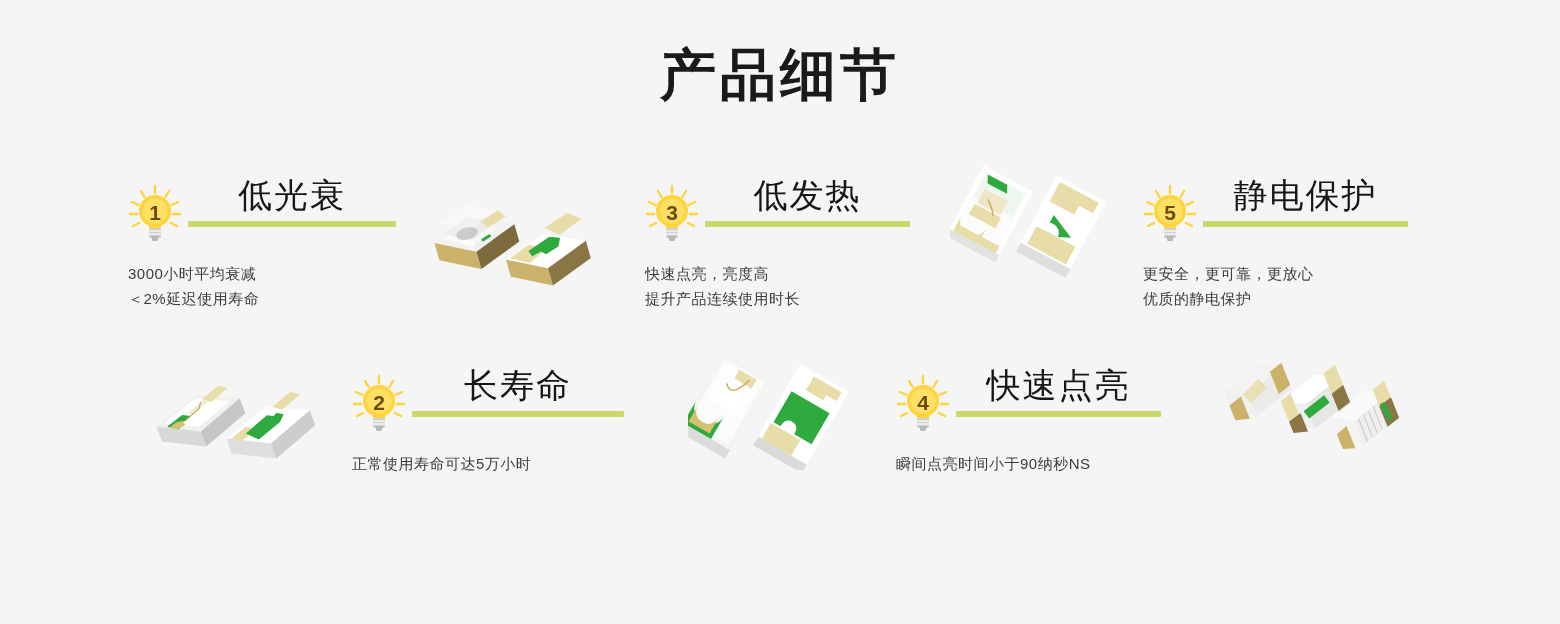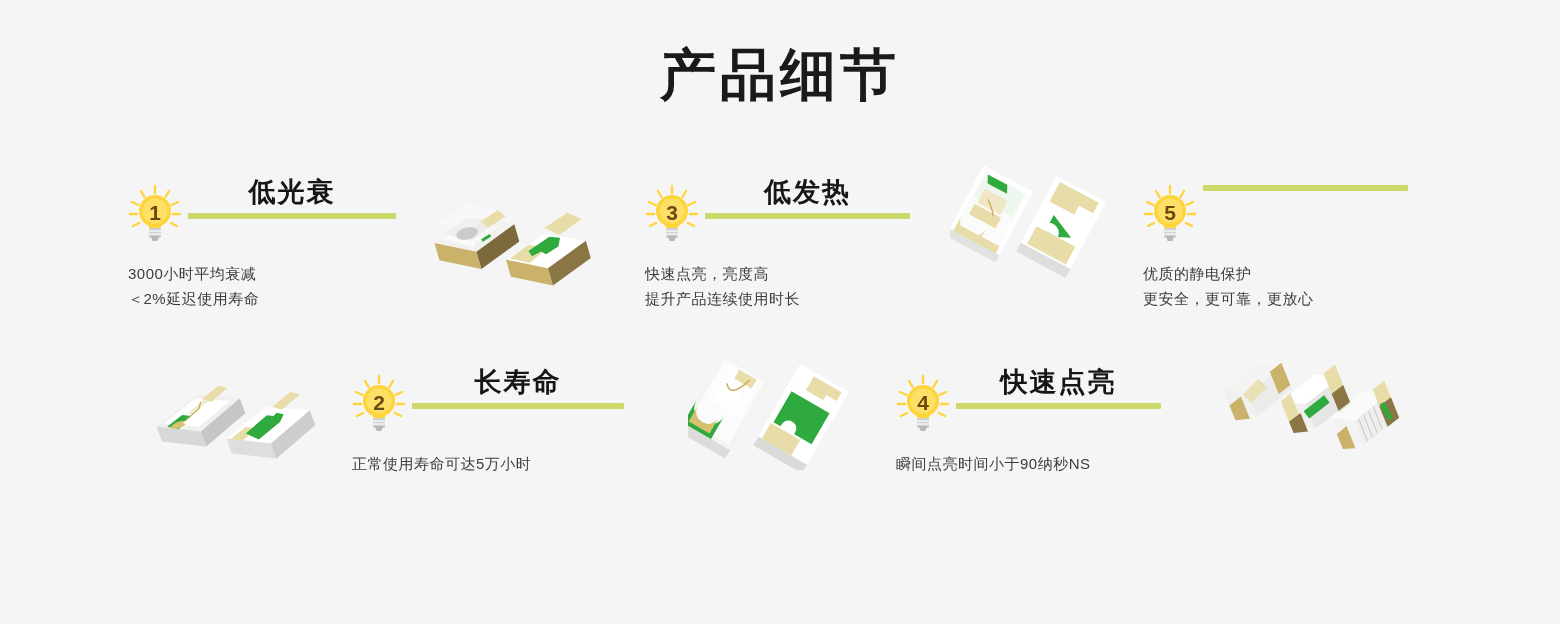"低光衰" .feat-title { font-size: 27px -> 34px; font-weight: 700 -> 400 }
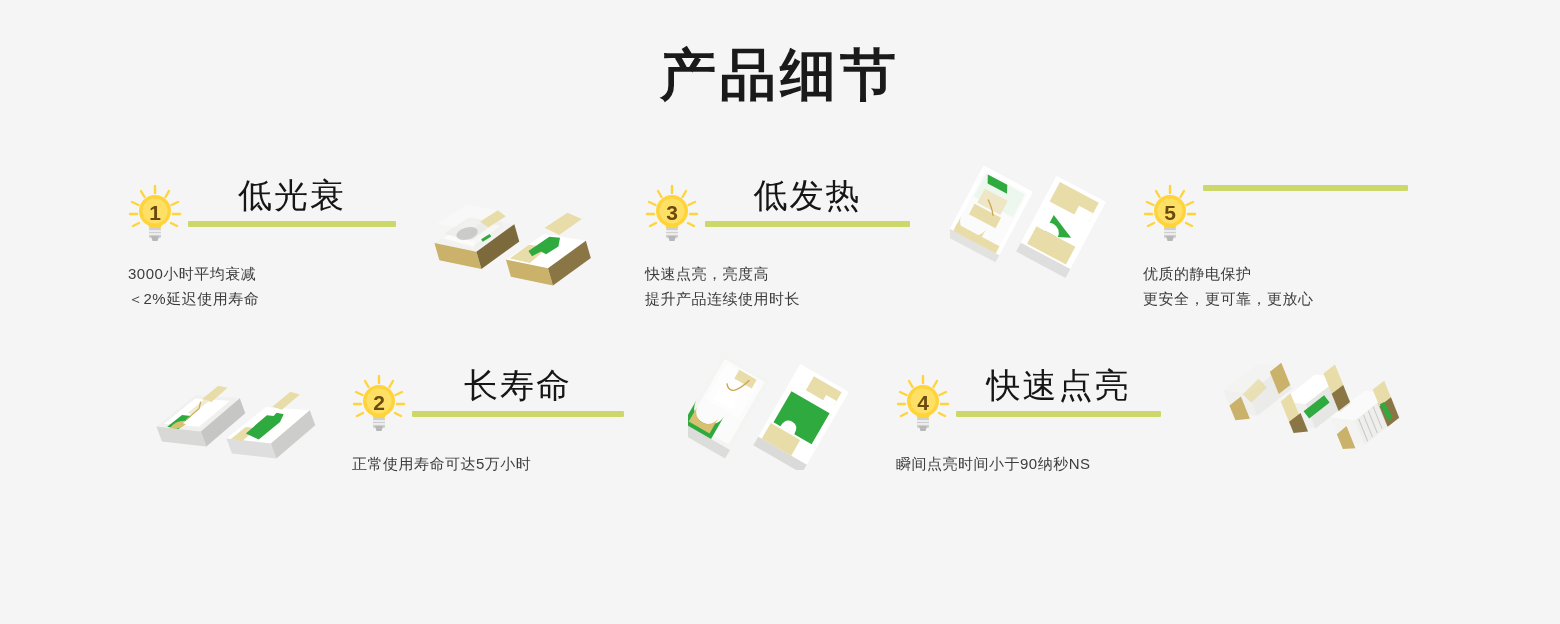"静电保护" div.feat-title { html: none -> <div>静电保护</div> }
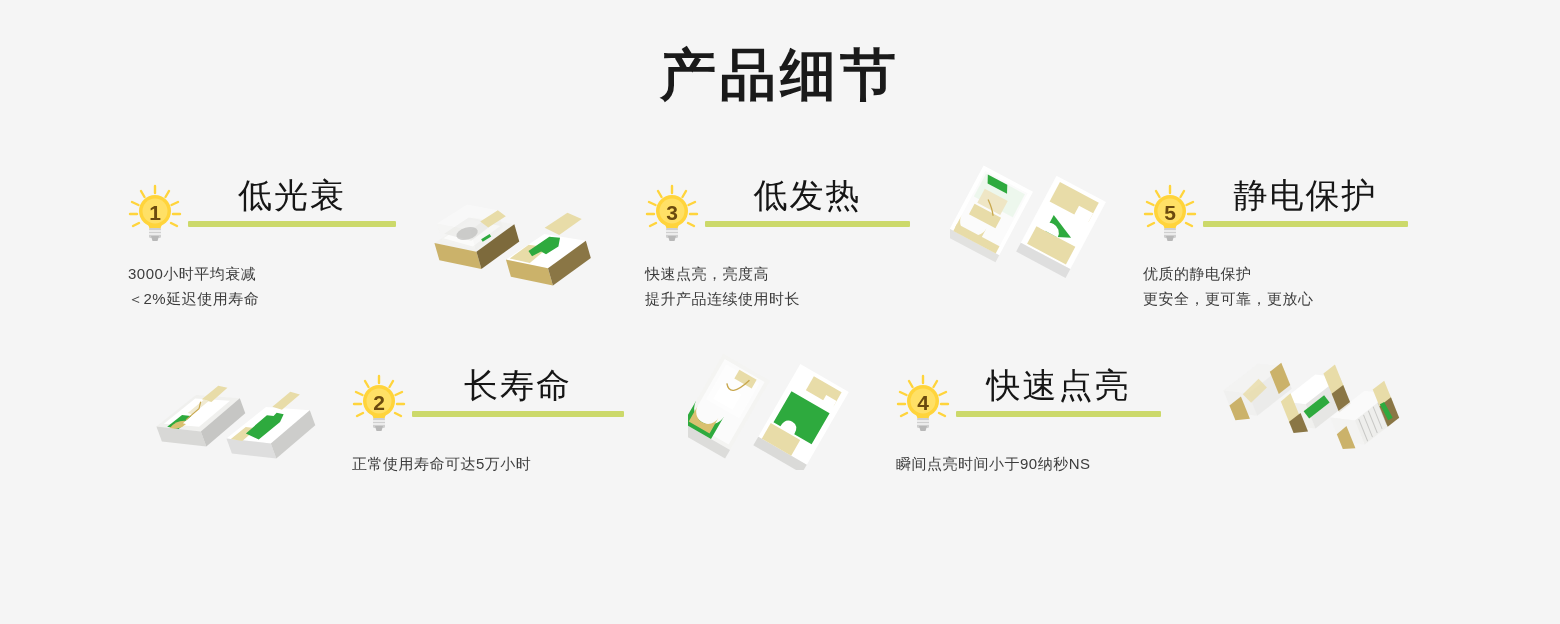"优质的静电保护" div { order: before "更安全，更可靠，更放心" -> after "更安全，更可靠，更放心" }
